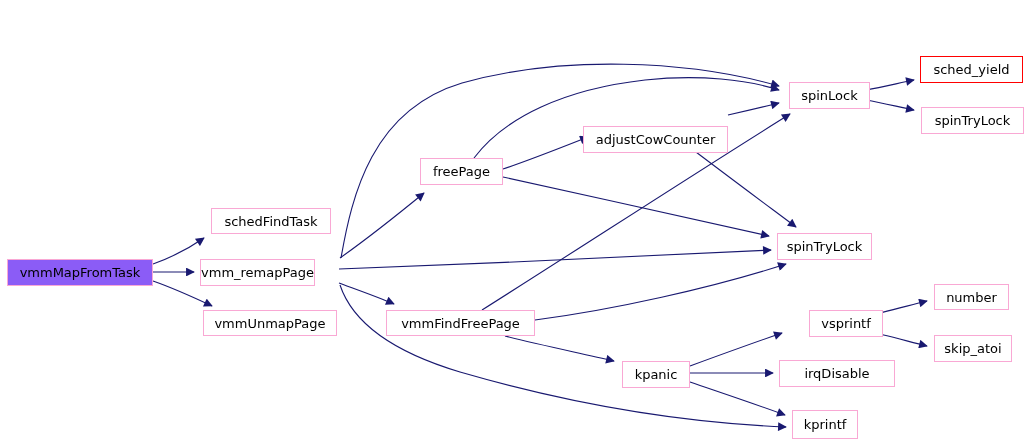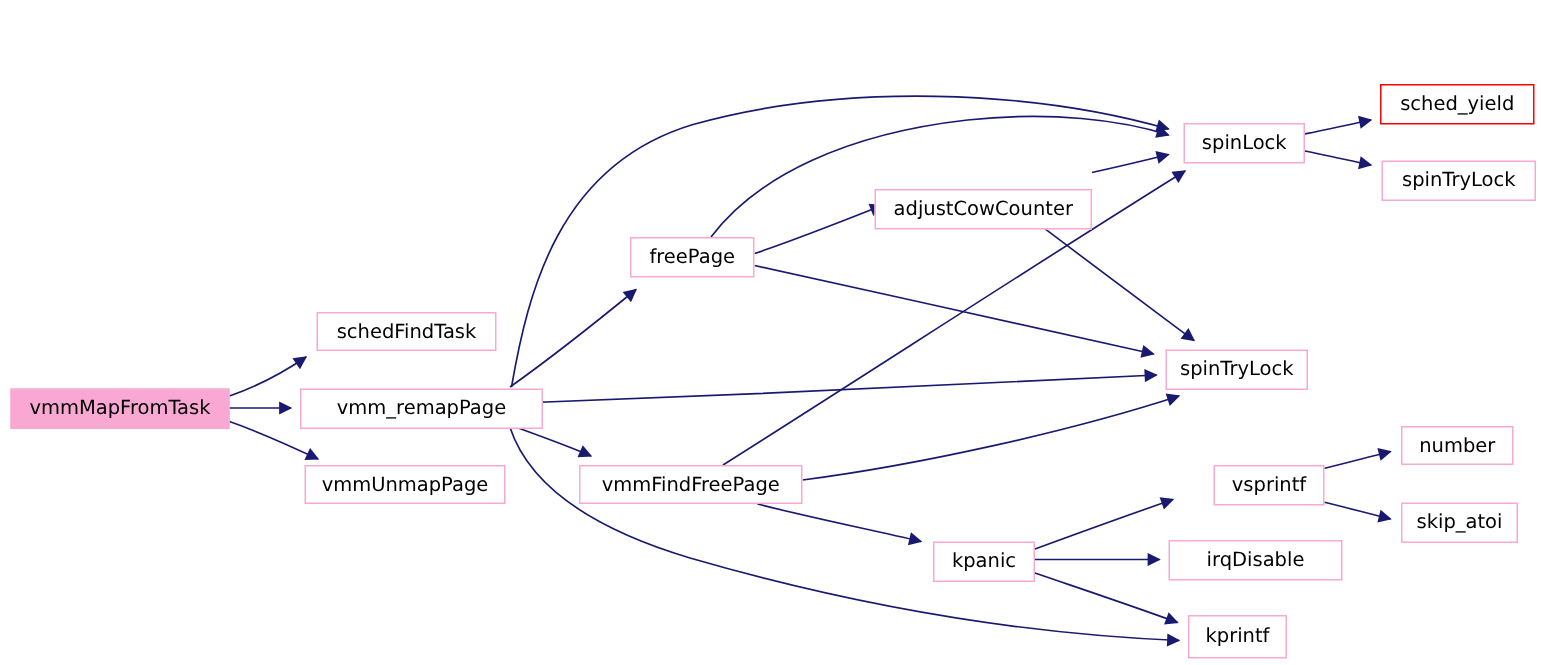"vmmMapFromTask" .node.root { background: #f9a8d4 -> #8b5cf6 }
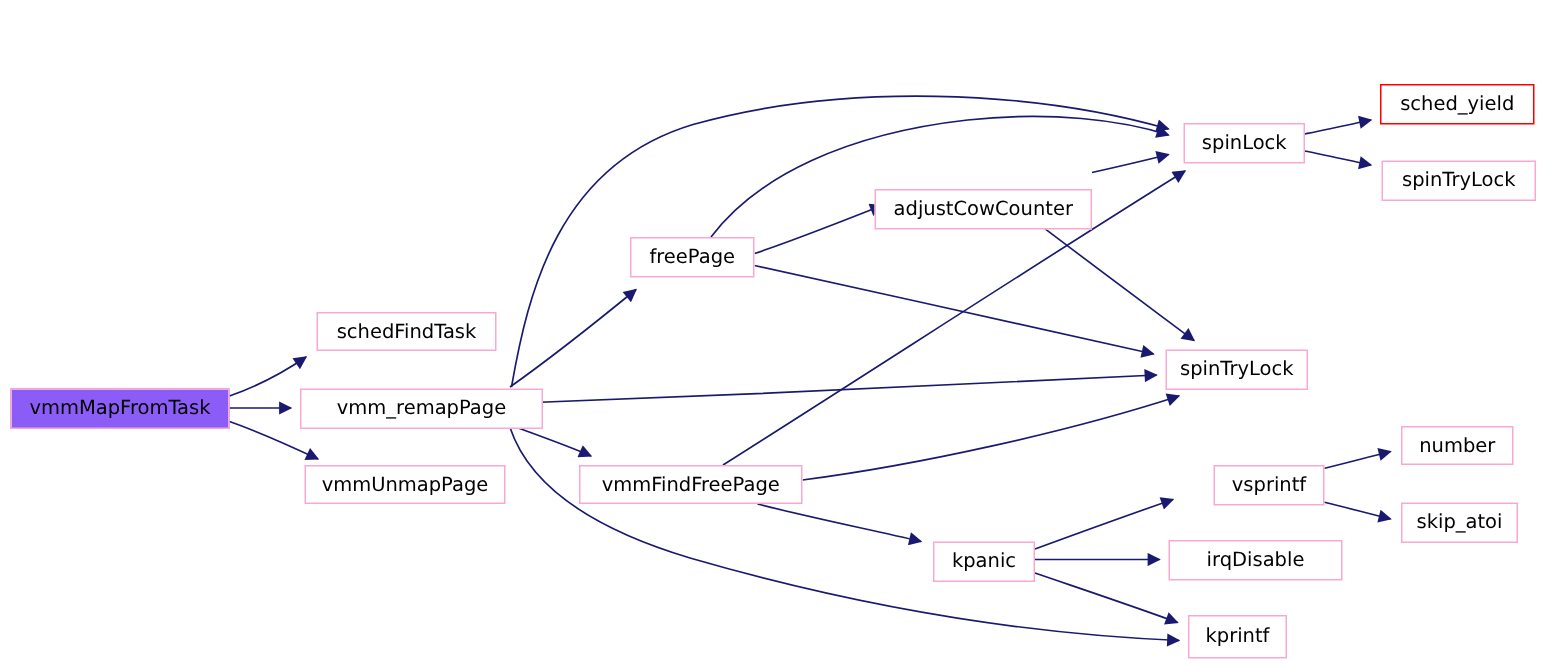"vmm_remapPage" div.node { width: 162px -> 115px }
